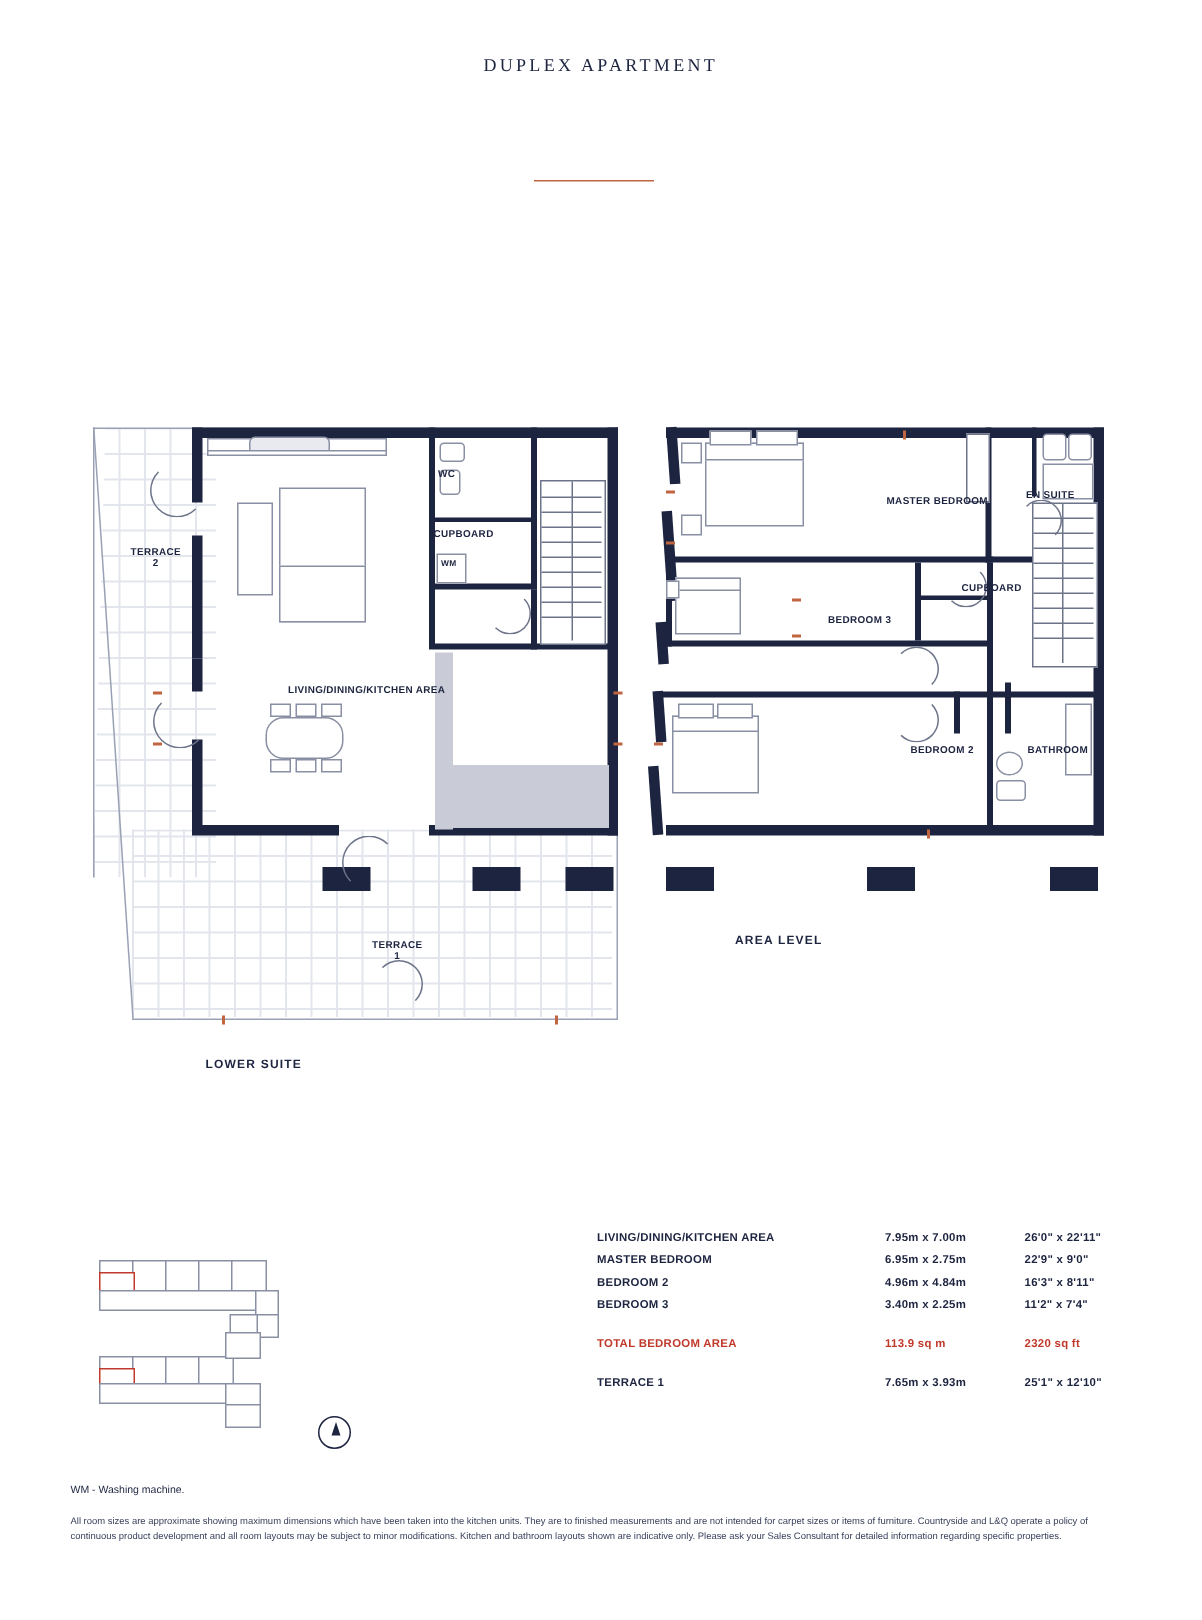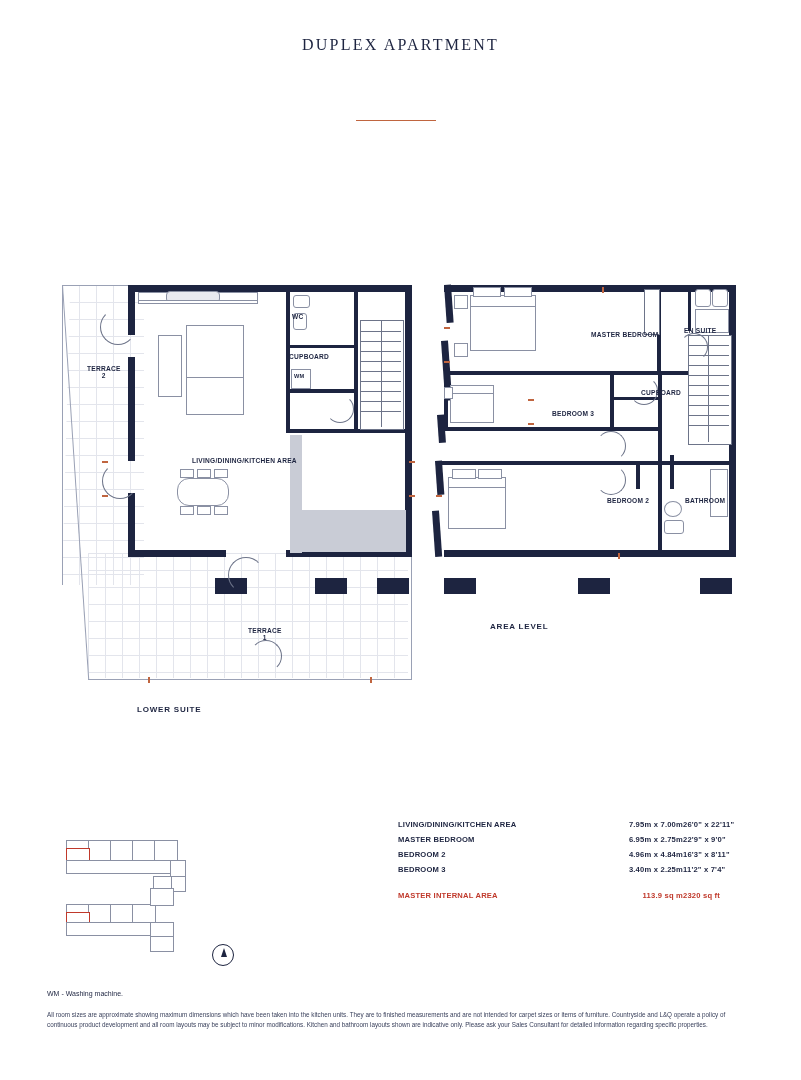"DUPLEX APARTMENT" .doc-title { font-size: 16px -> 12px }
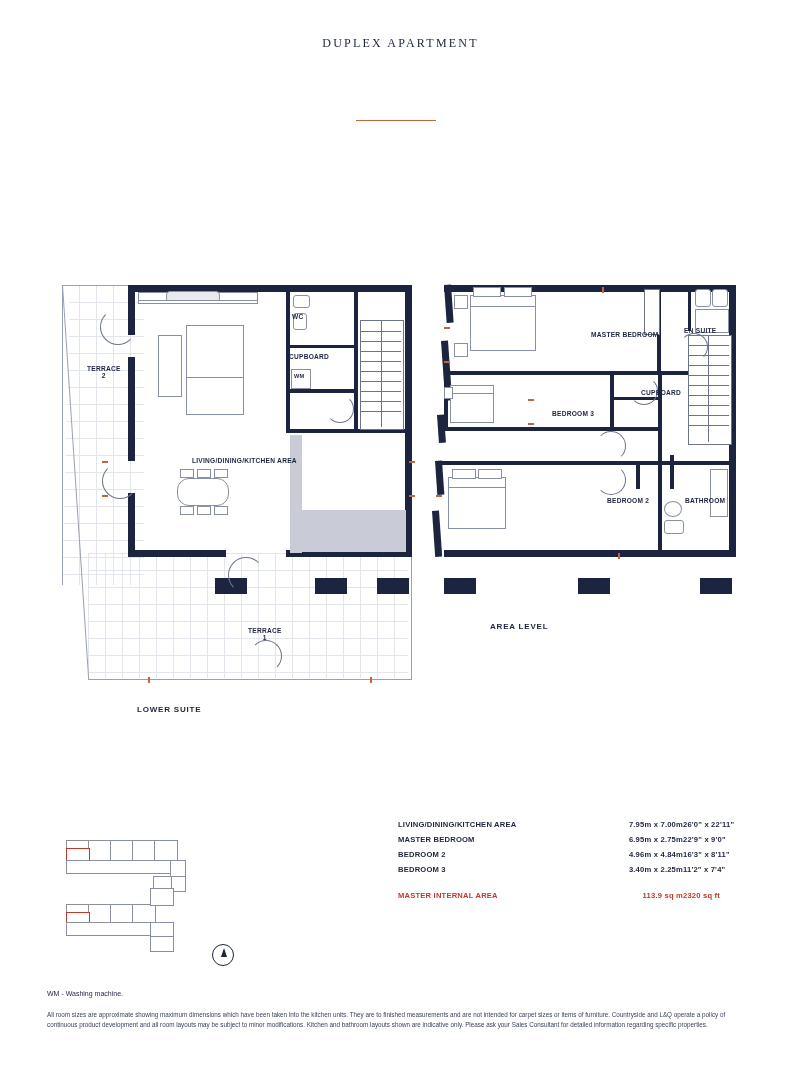"7.95m x 7.00m" .sched-row .c-met { text-align: right -> none }
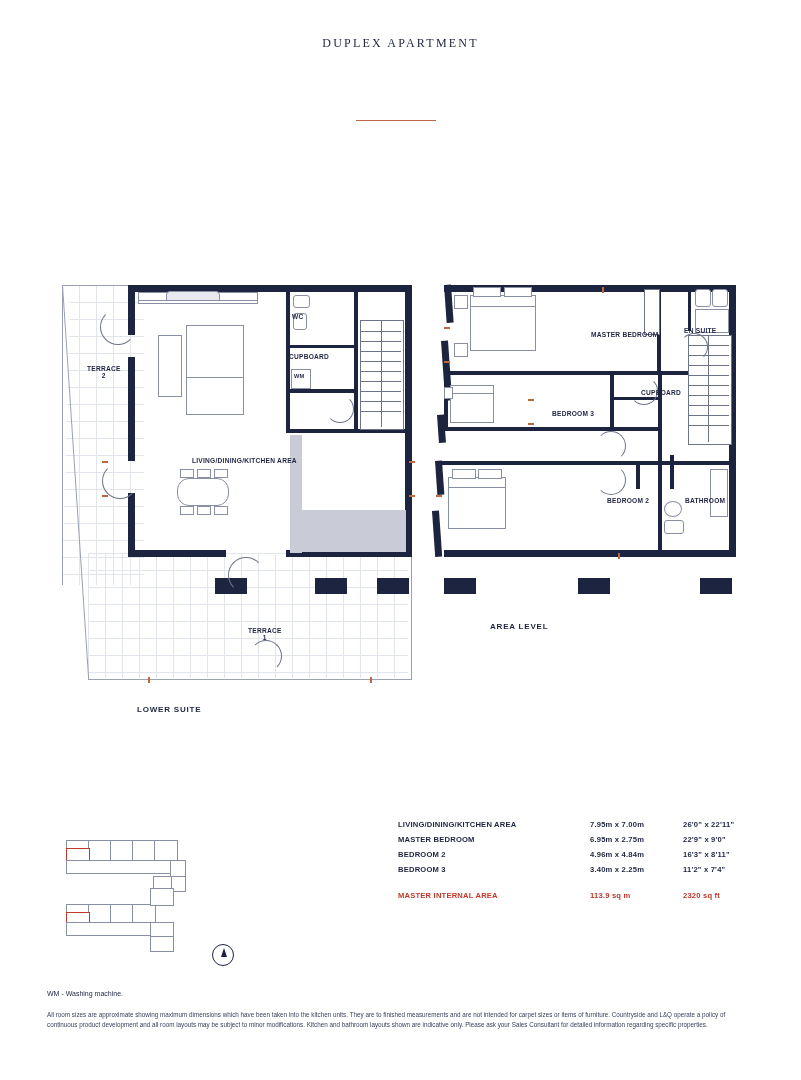"MASTER INTERNAL AREA" div.c-name { text: MASTER INTERNAL -> TOTAL BEDROOM }
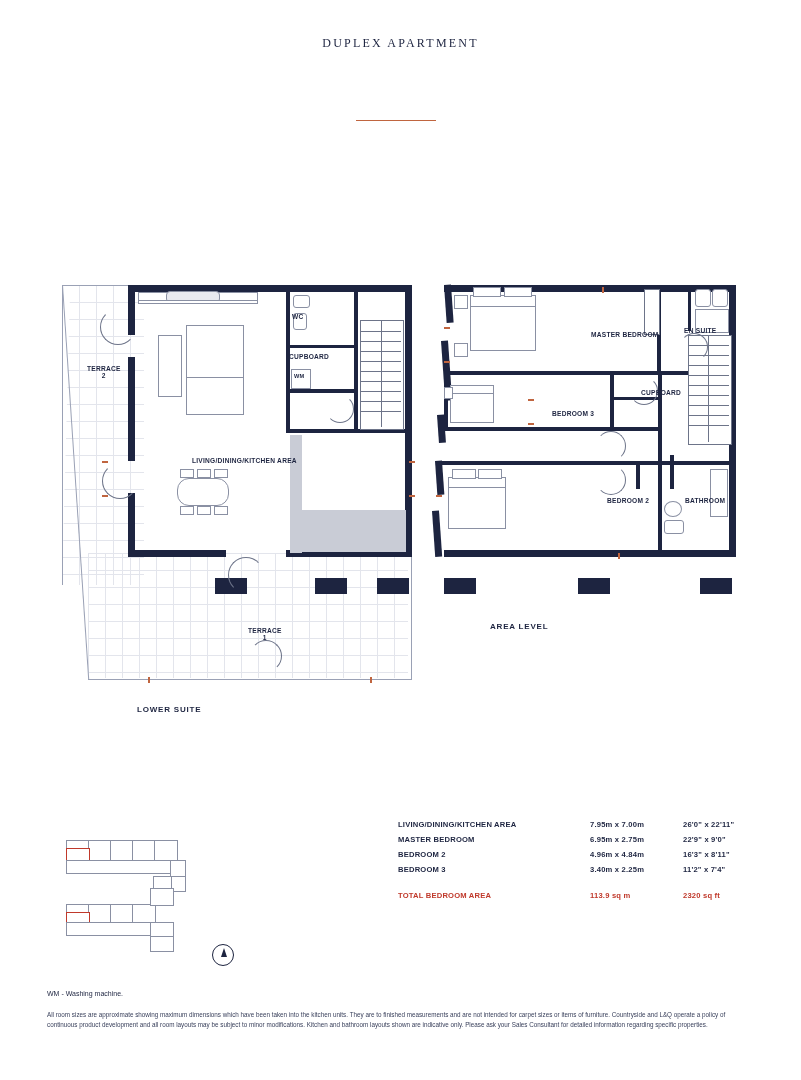"TERRACE 1" div.sched-row { html: none -> <div> <div>TERRACE 1</div> <div>7.65m x 3.93m</div> <div>25'1" x 12'10"</div> </div> }
